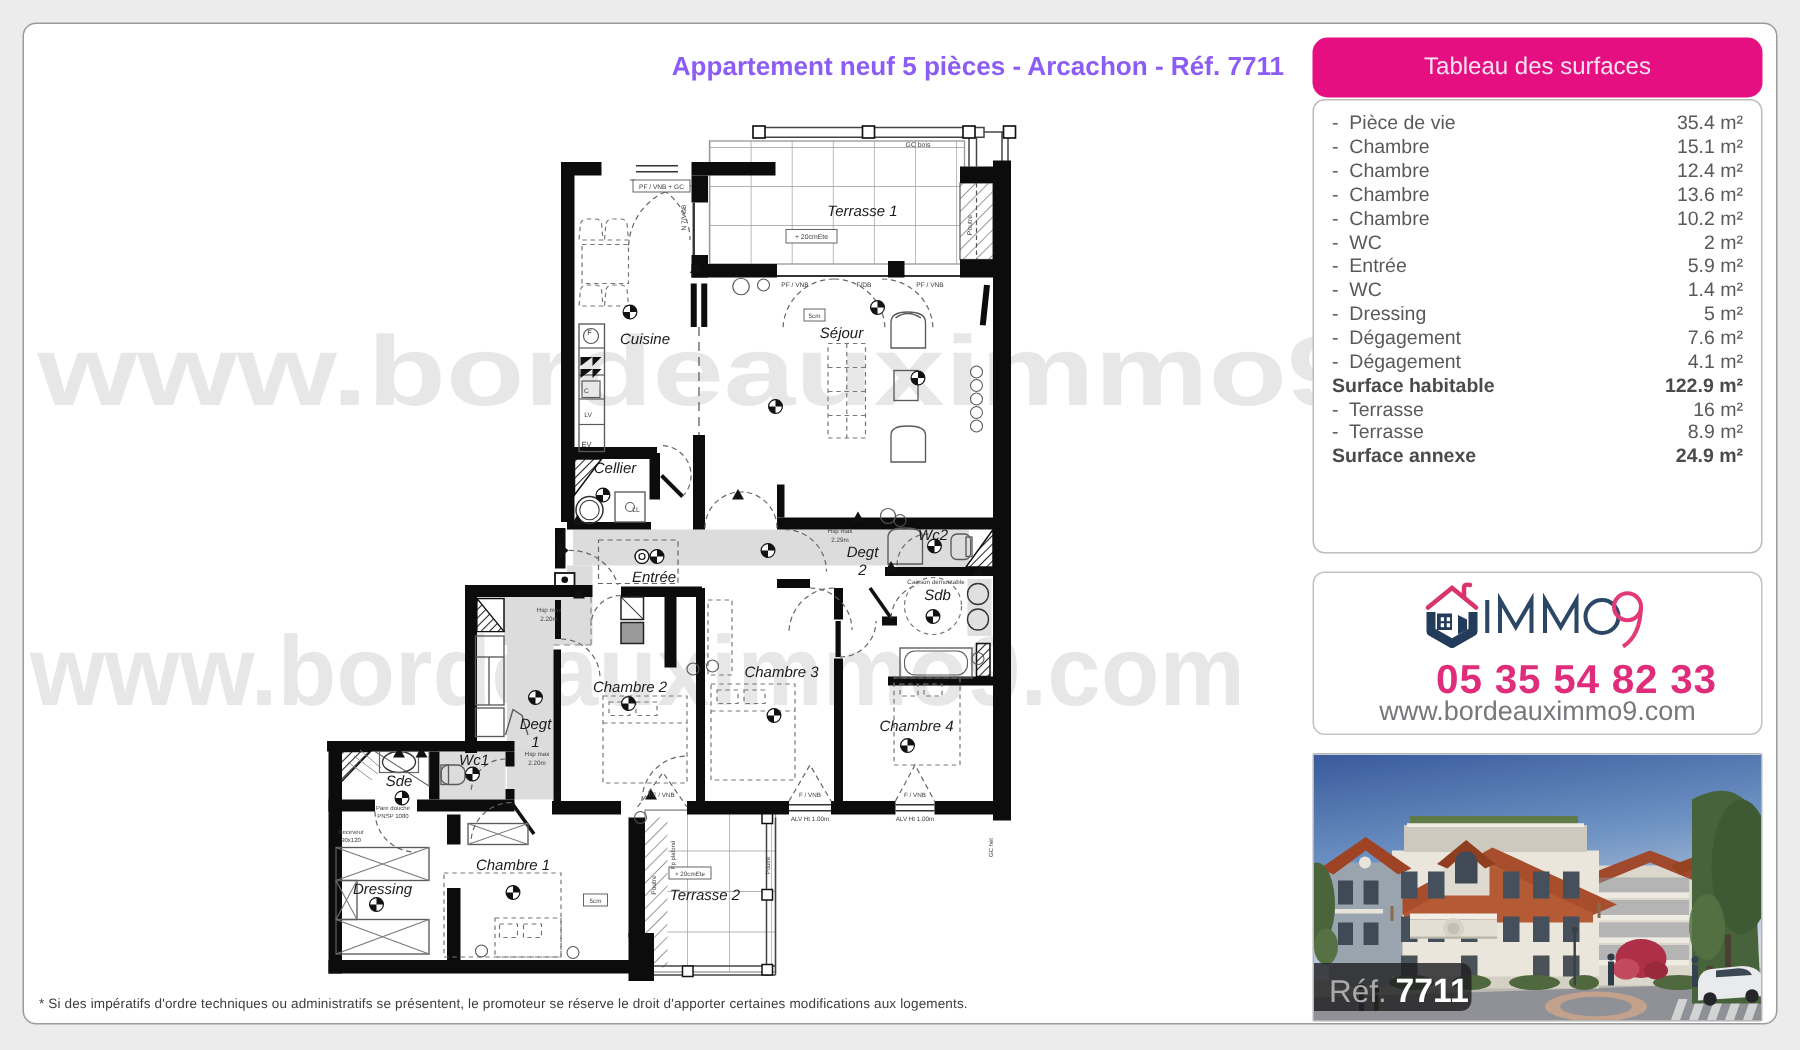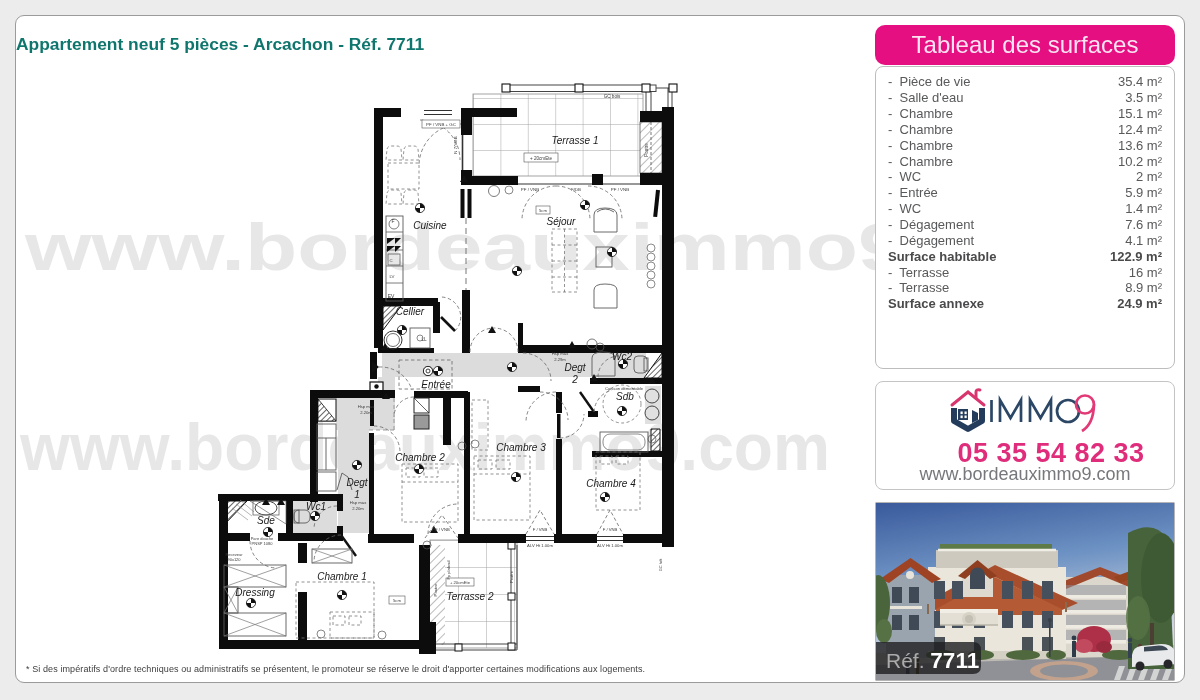"Appartement neuf 5 pièces -" .title { color: #0f766e -> #8b5cf6; text-align: left -> right }
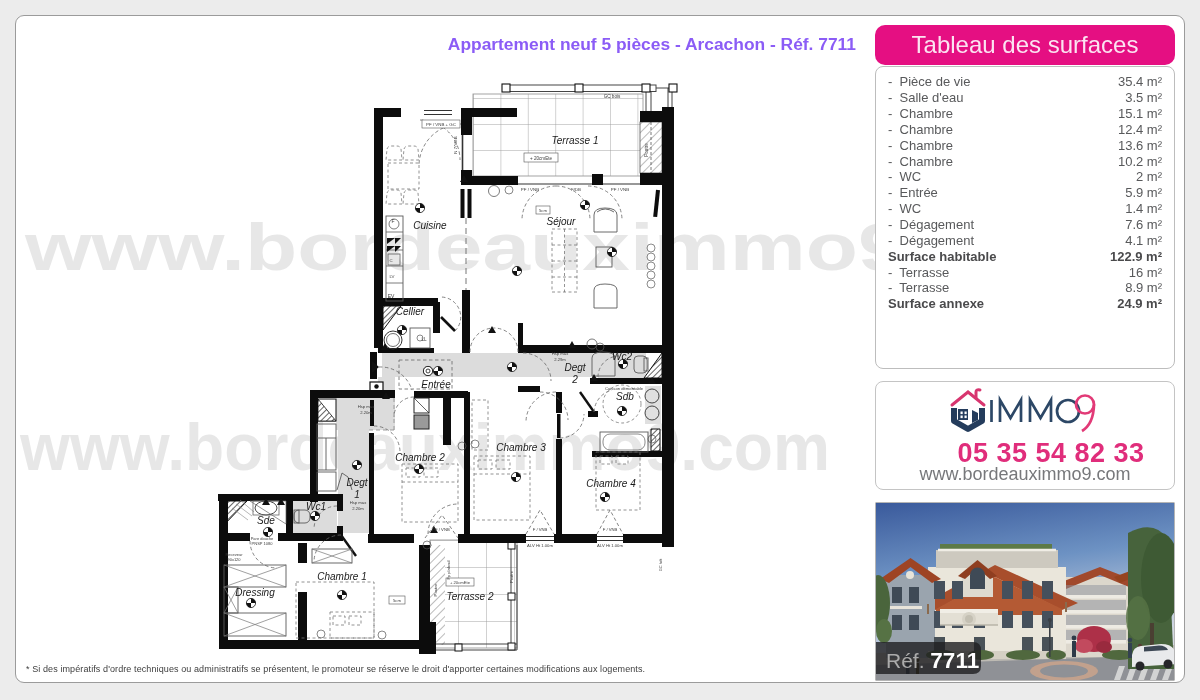"Tableau des surfaces" .sb-head { font-size: 24px -> 16px }
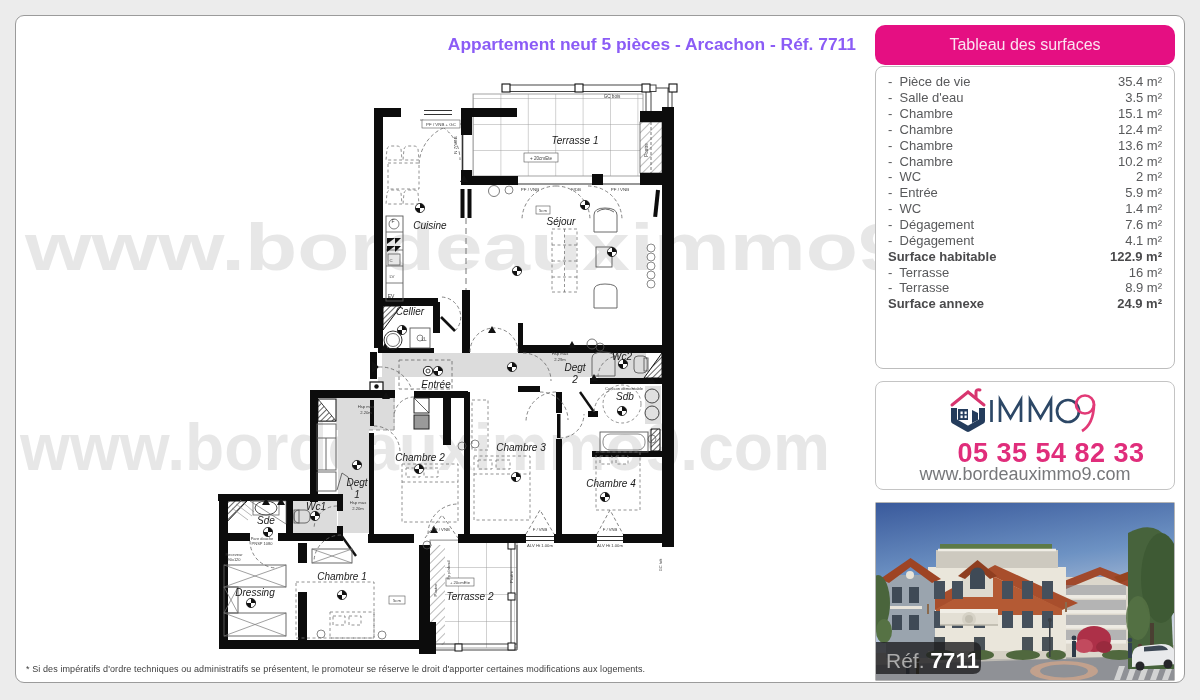"- Salle d'eau" div.row { html: <div> <span>- Salle d'eau</span> <span>3.5 m²</span> </div> -> none }
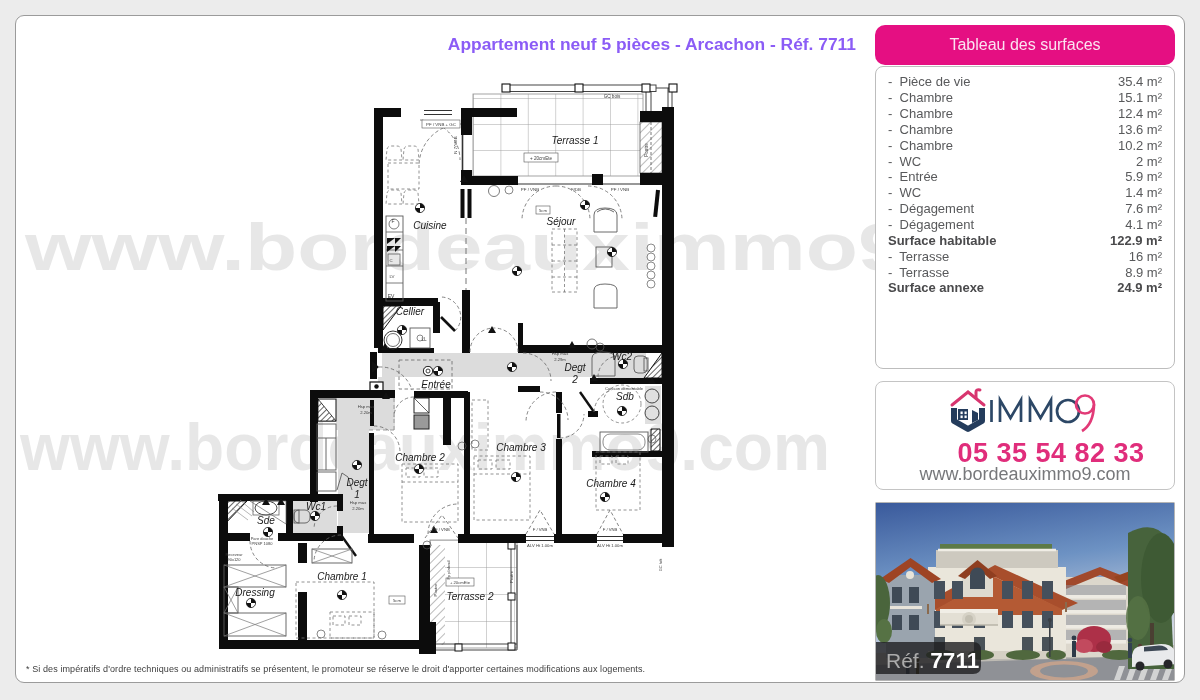"- Dressing" div.row { html: none -> <div> <span>- Dressing</span> <span>5 m²</span> </div> }
